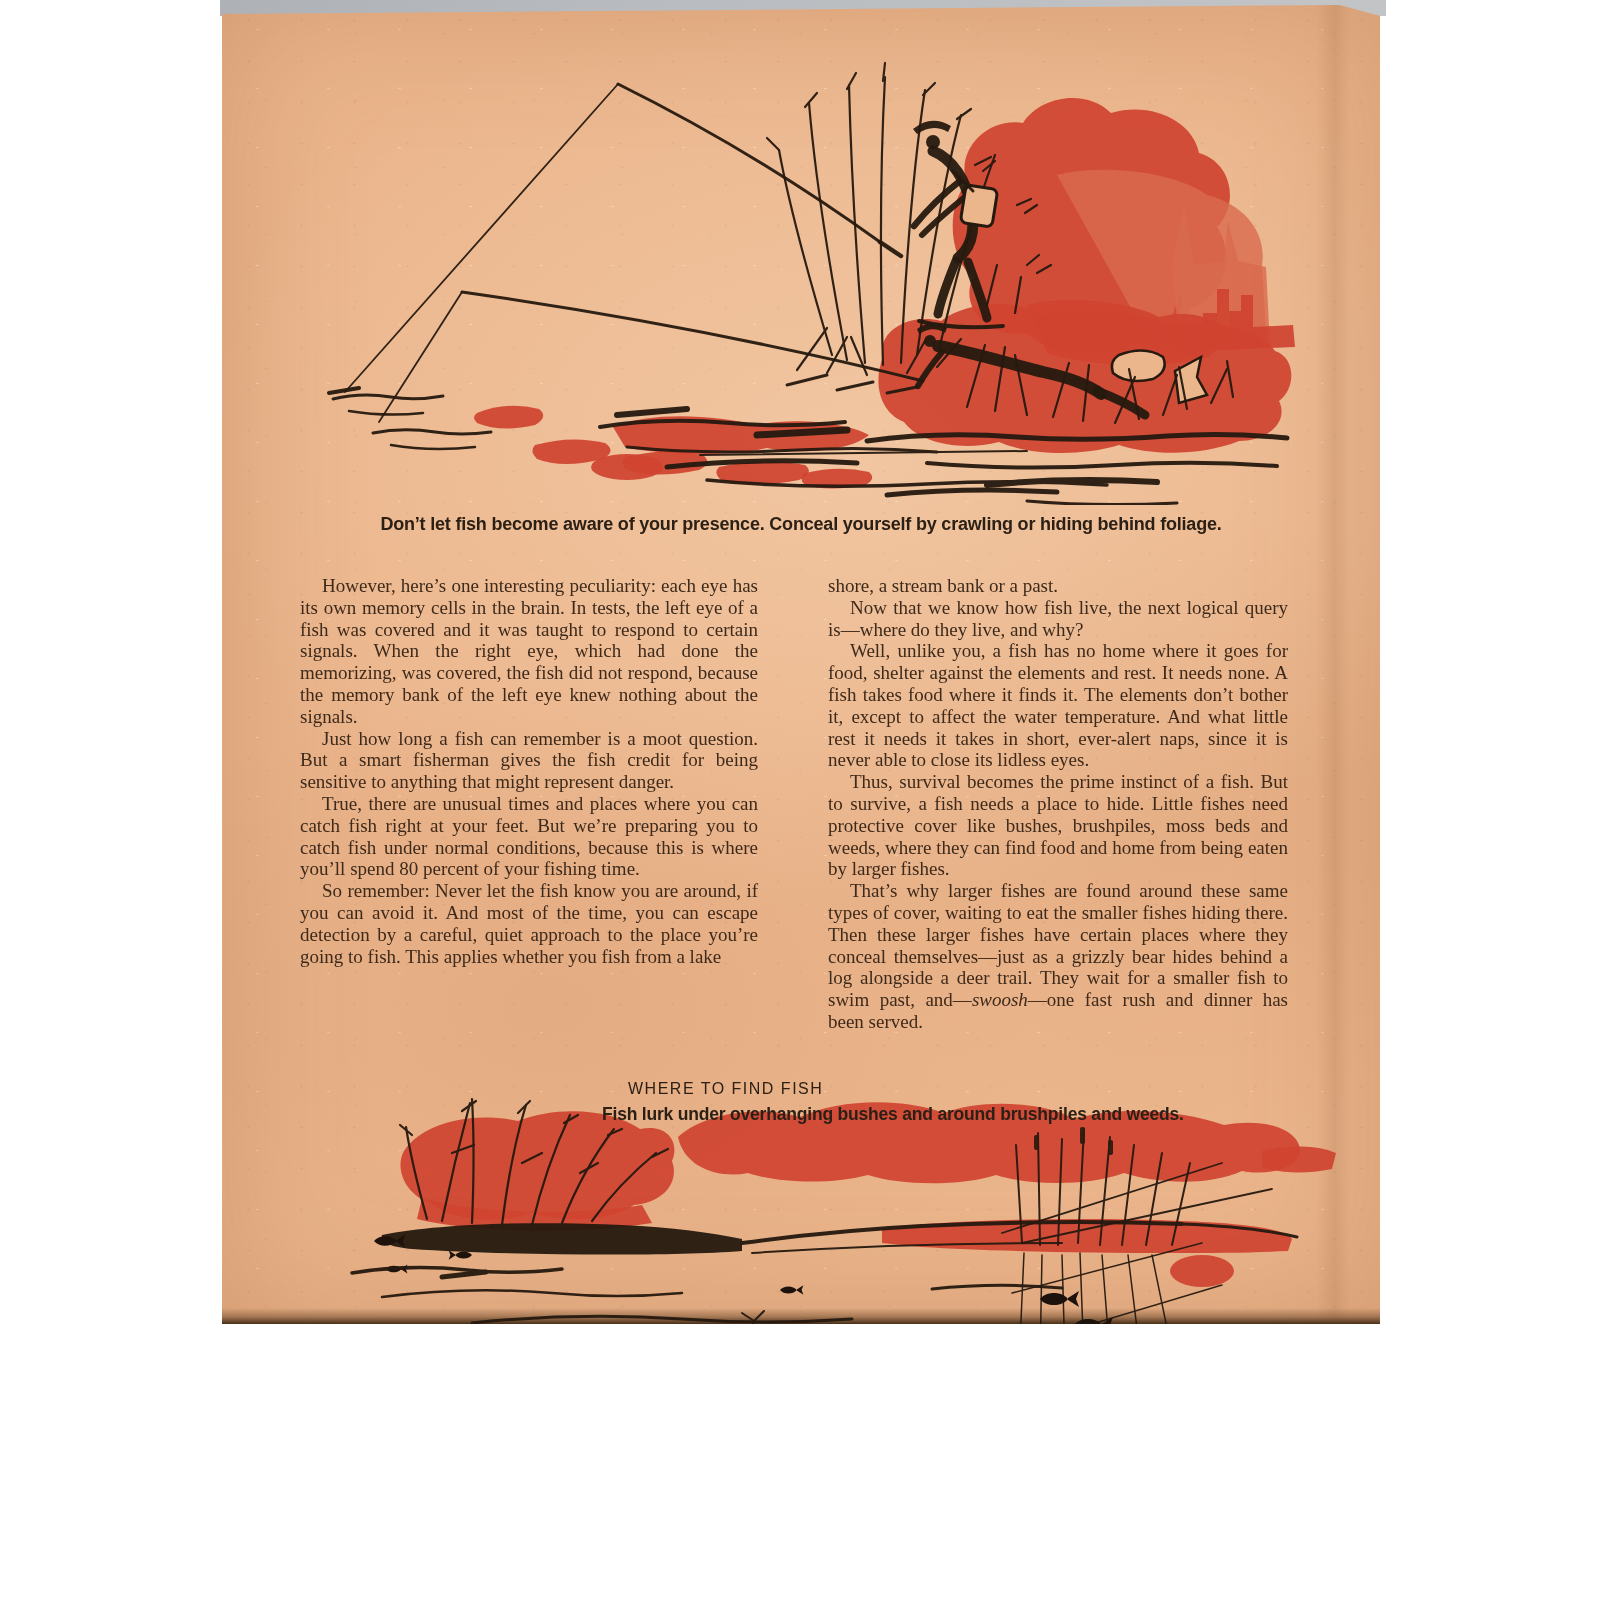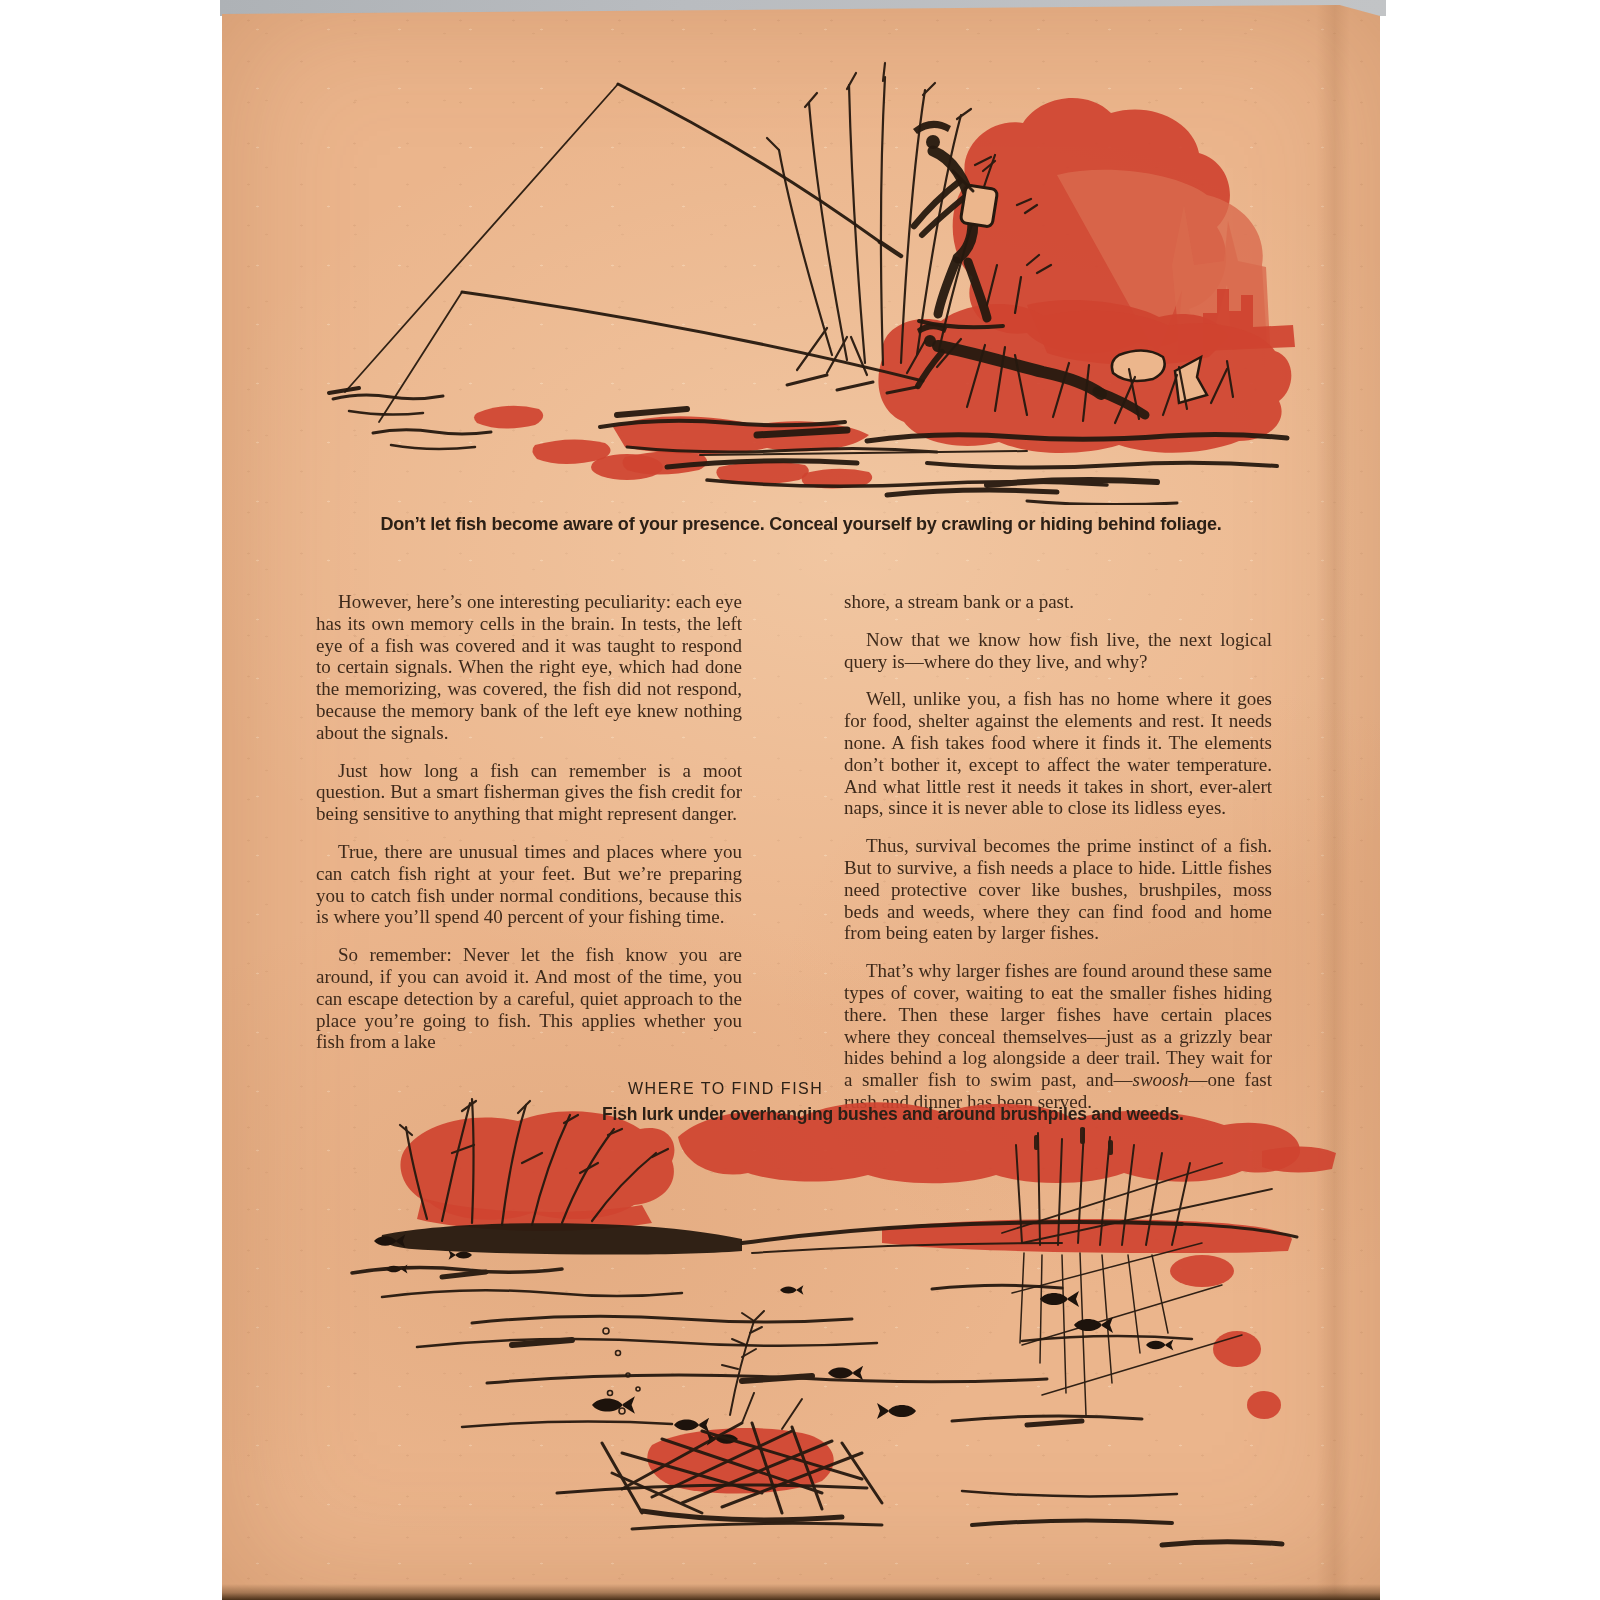"Don’t let fish become aware" .page { height: 1600px -> 1324px }
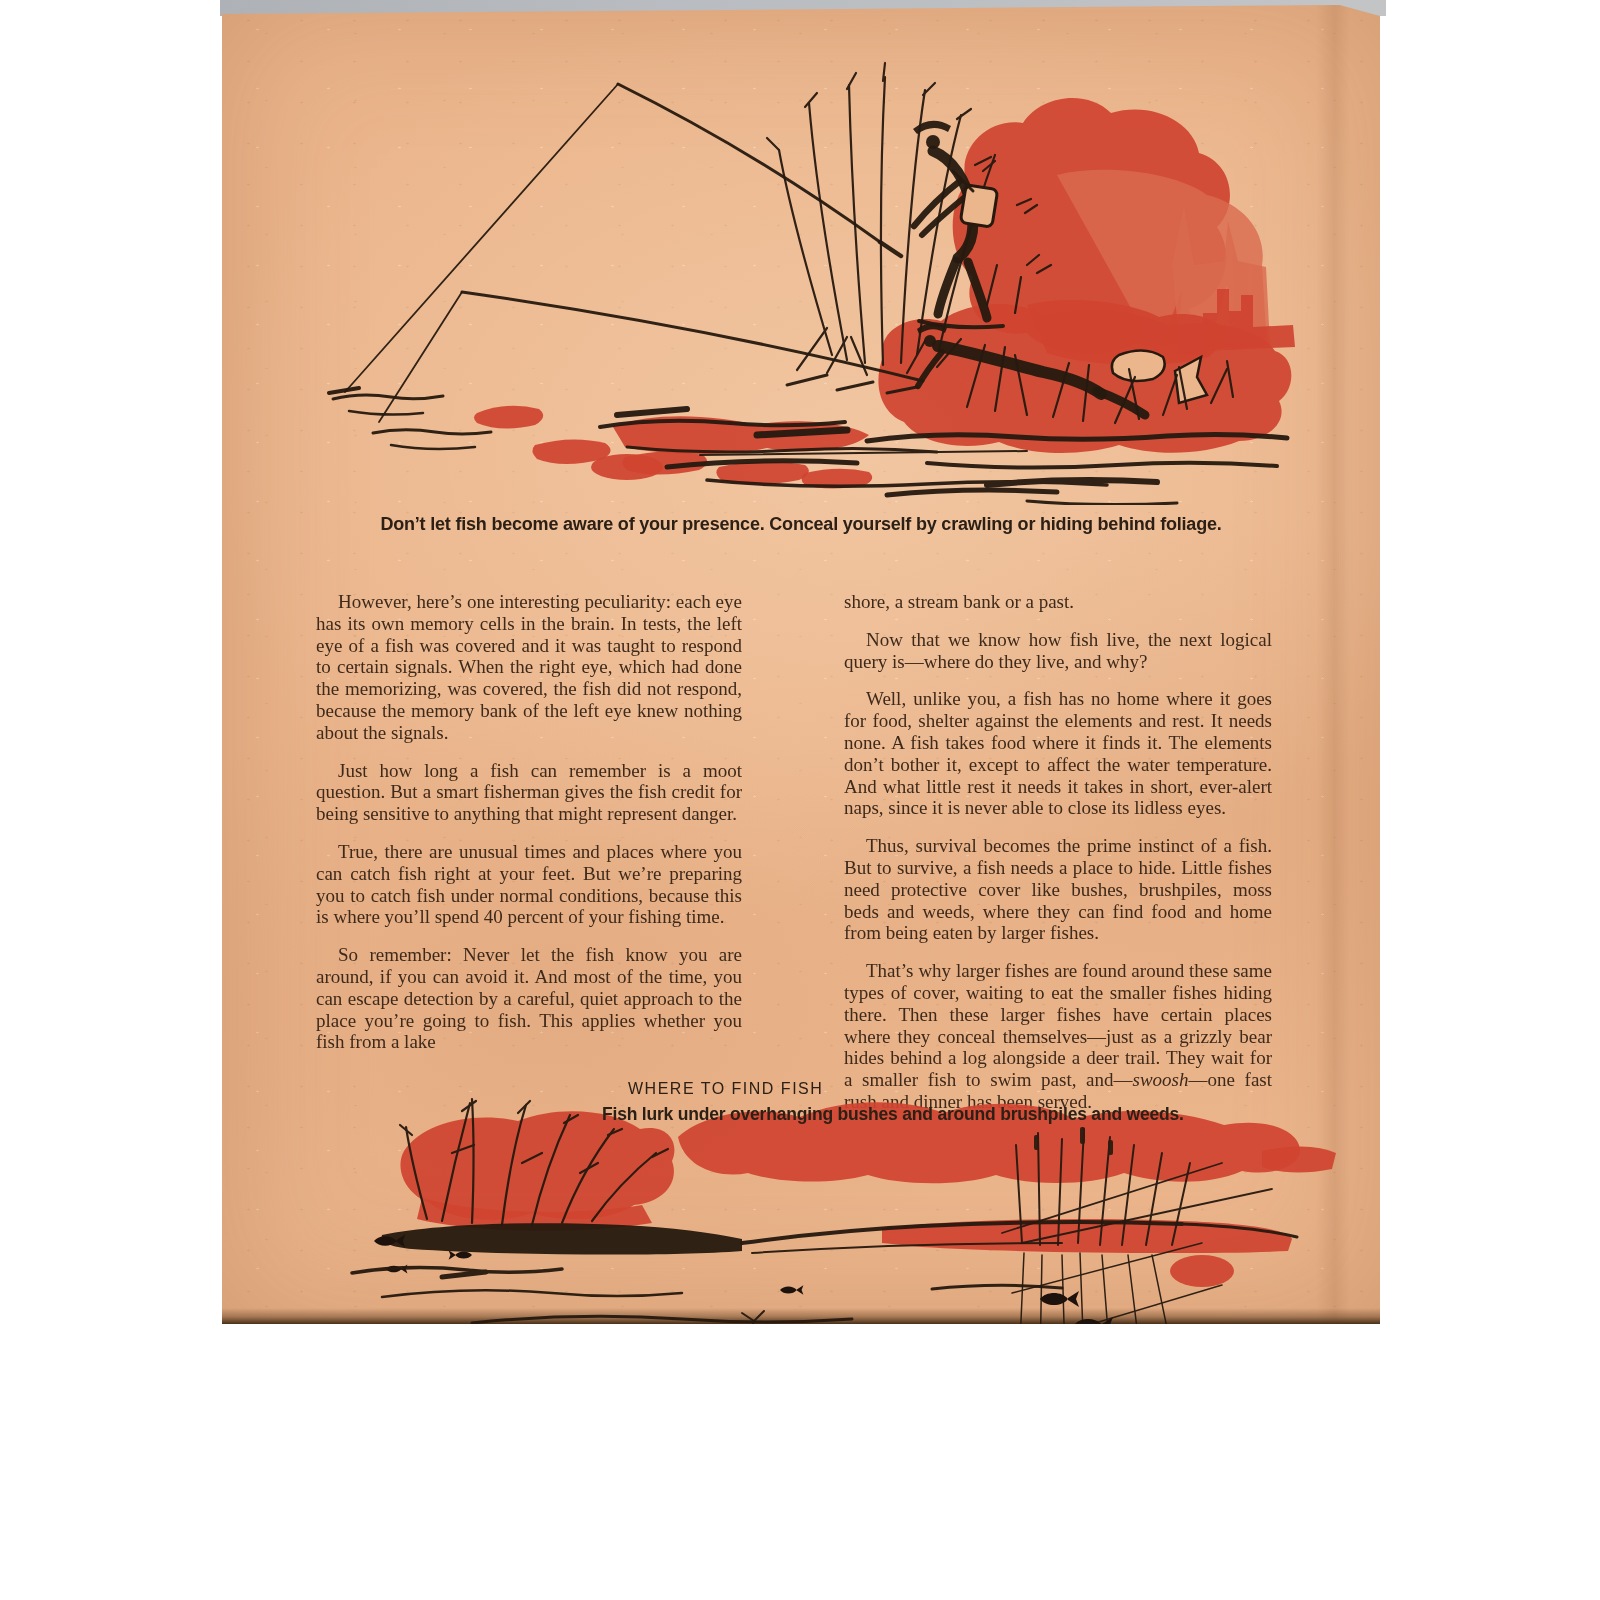"However, here’s one interesting" .col p { margin: 16px -> 0 }
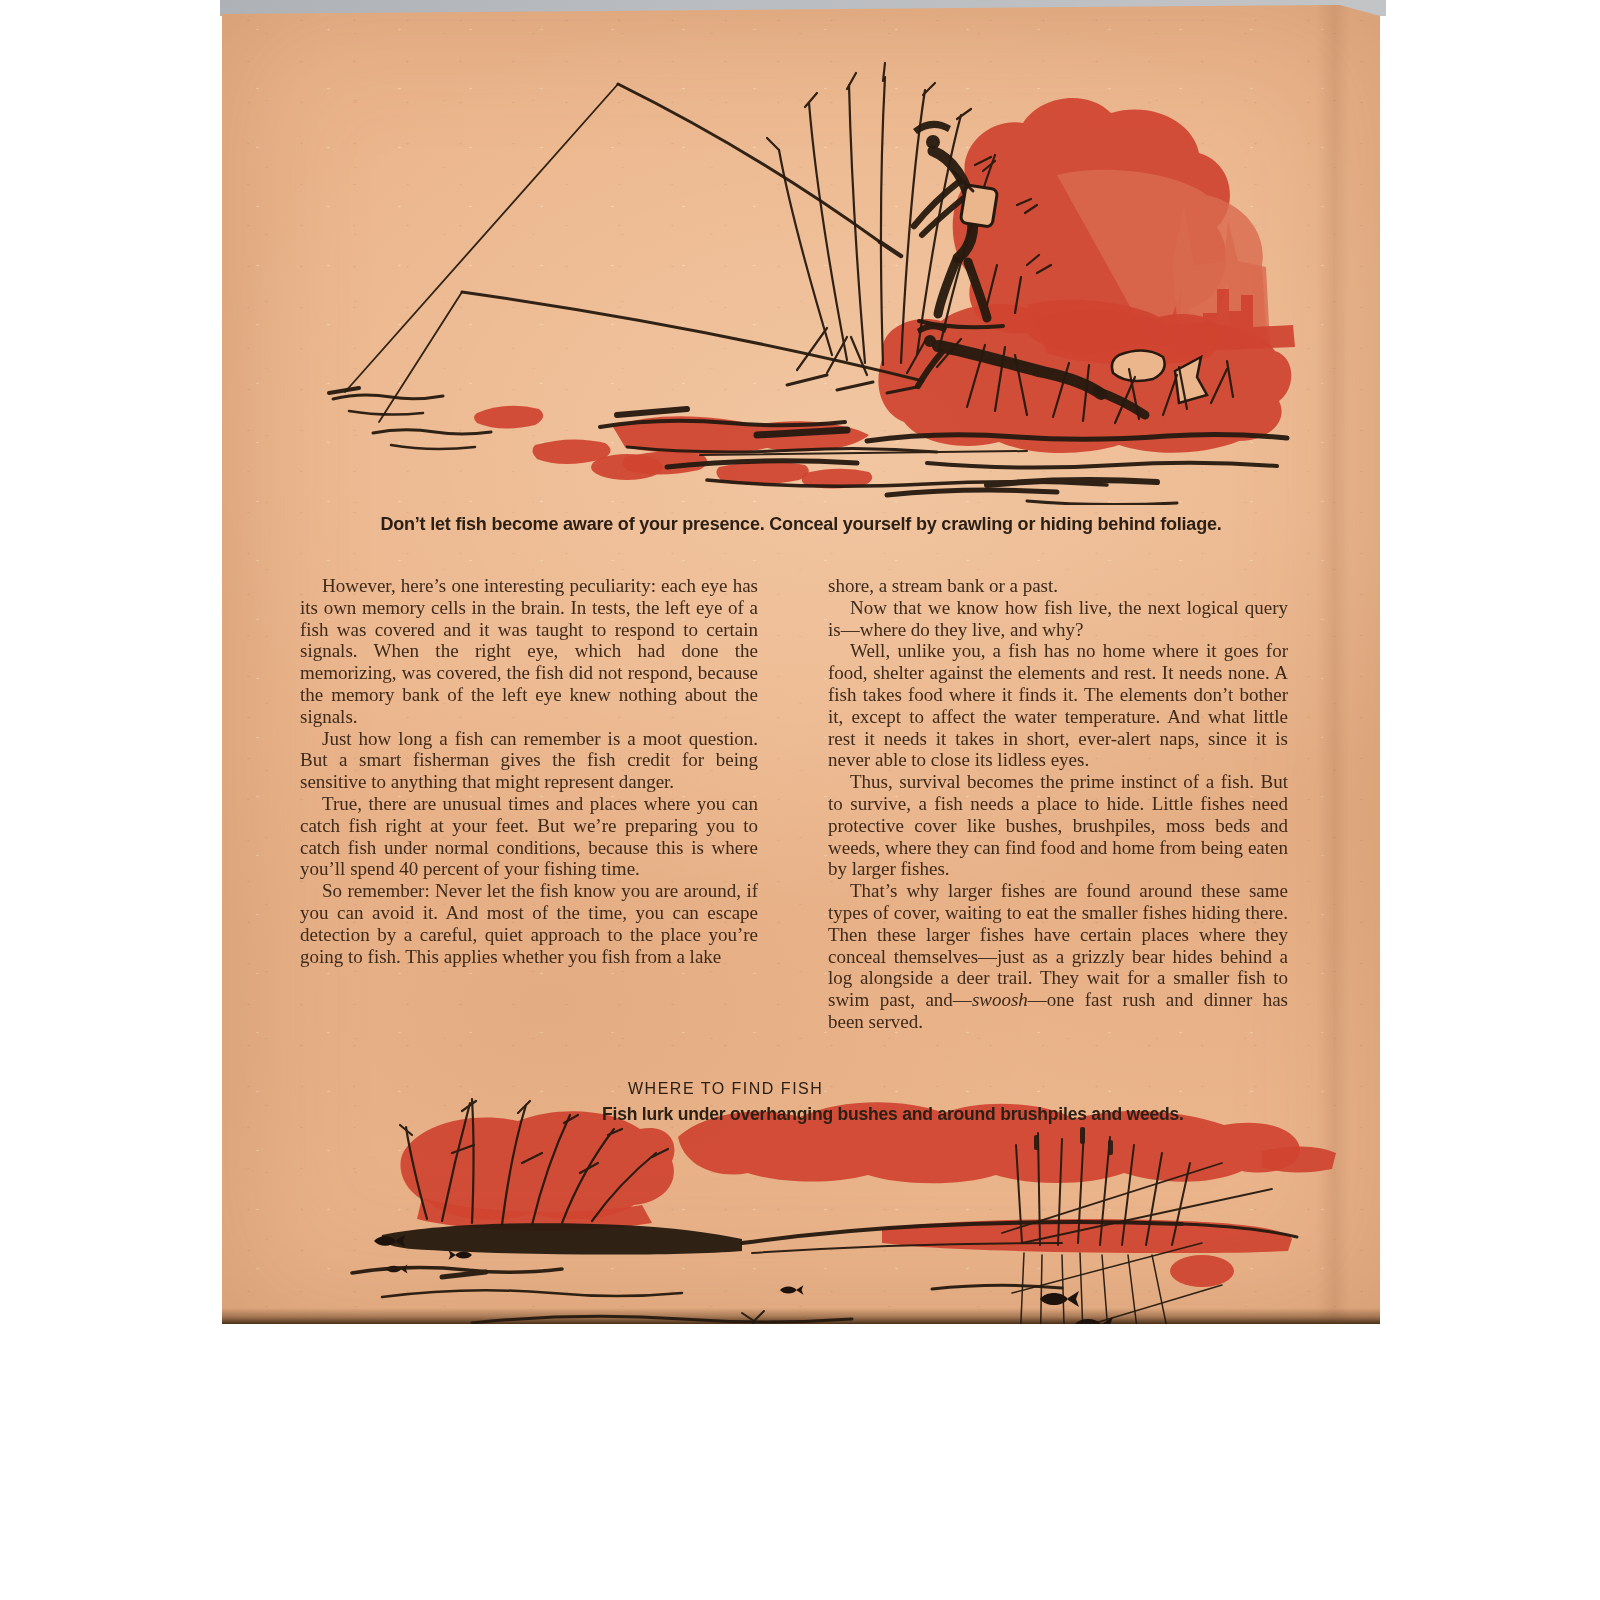"True, there are unusual times" span { text: 40 -> 80 }
